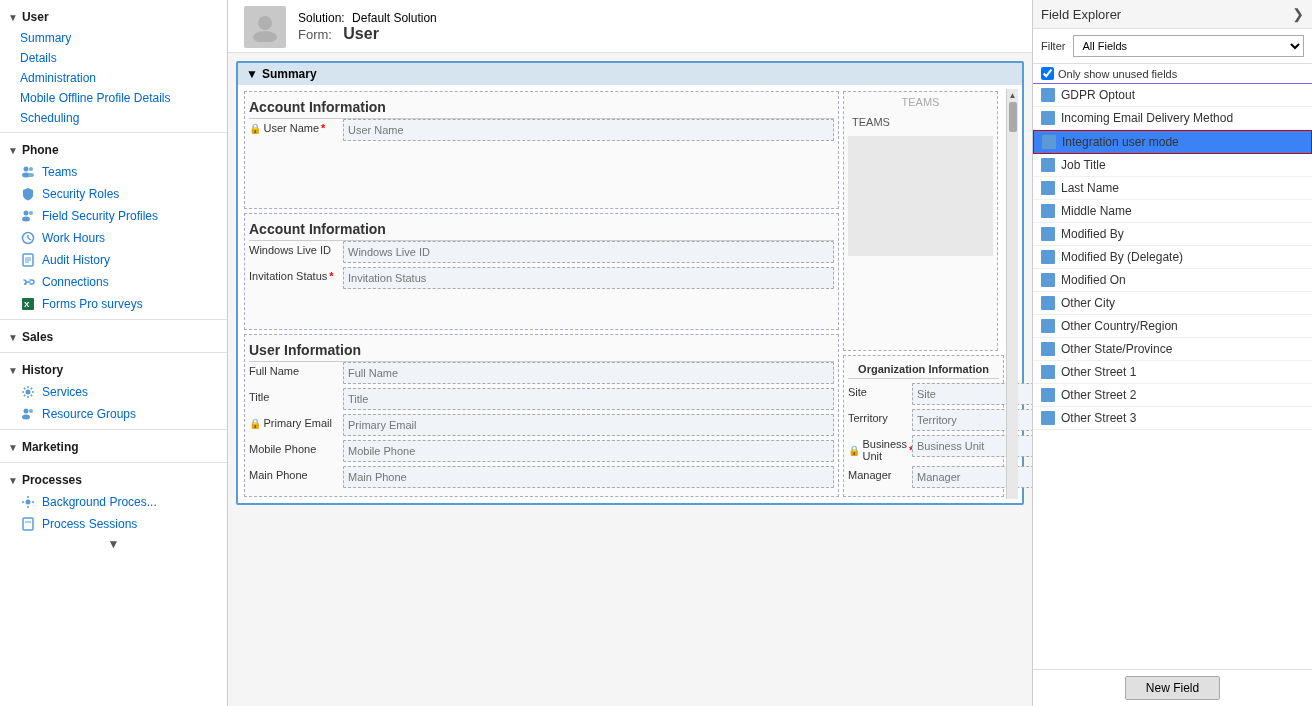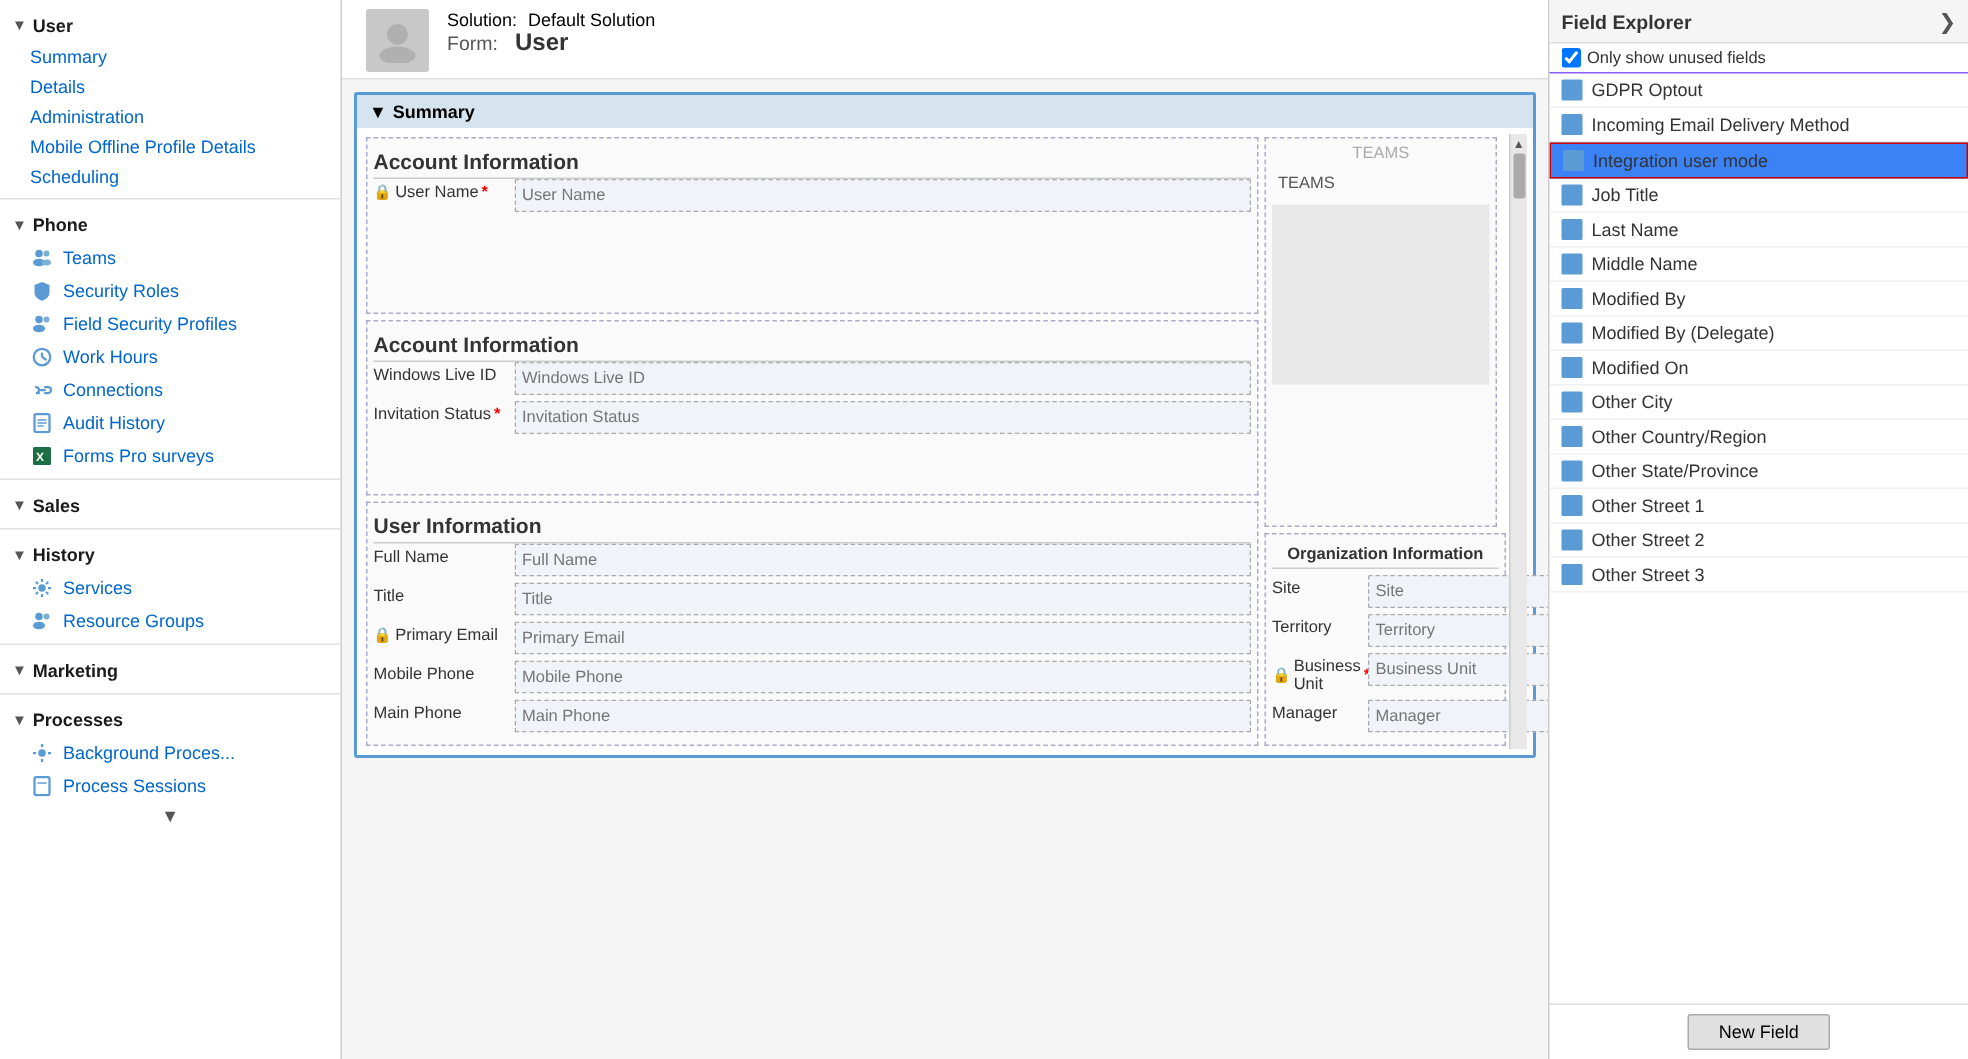"Solution: Default Solution" .solution-header { align-items: flex-start -> center }
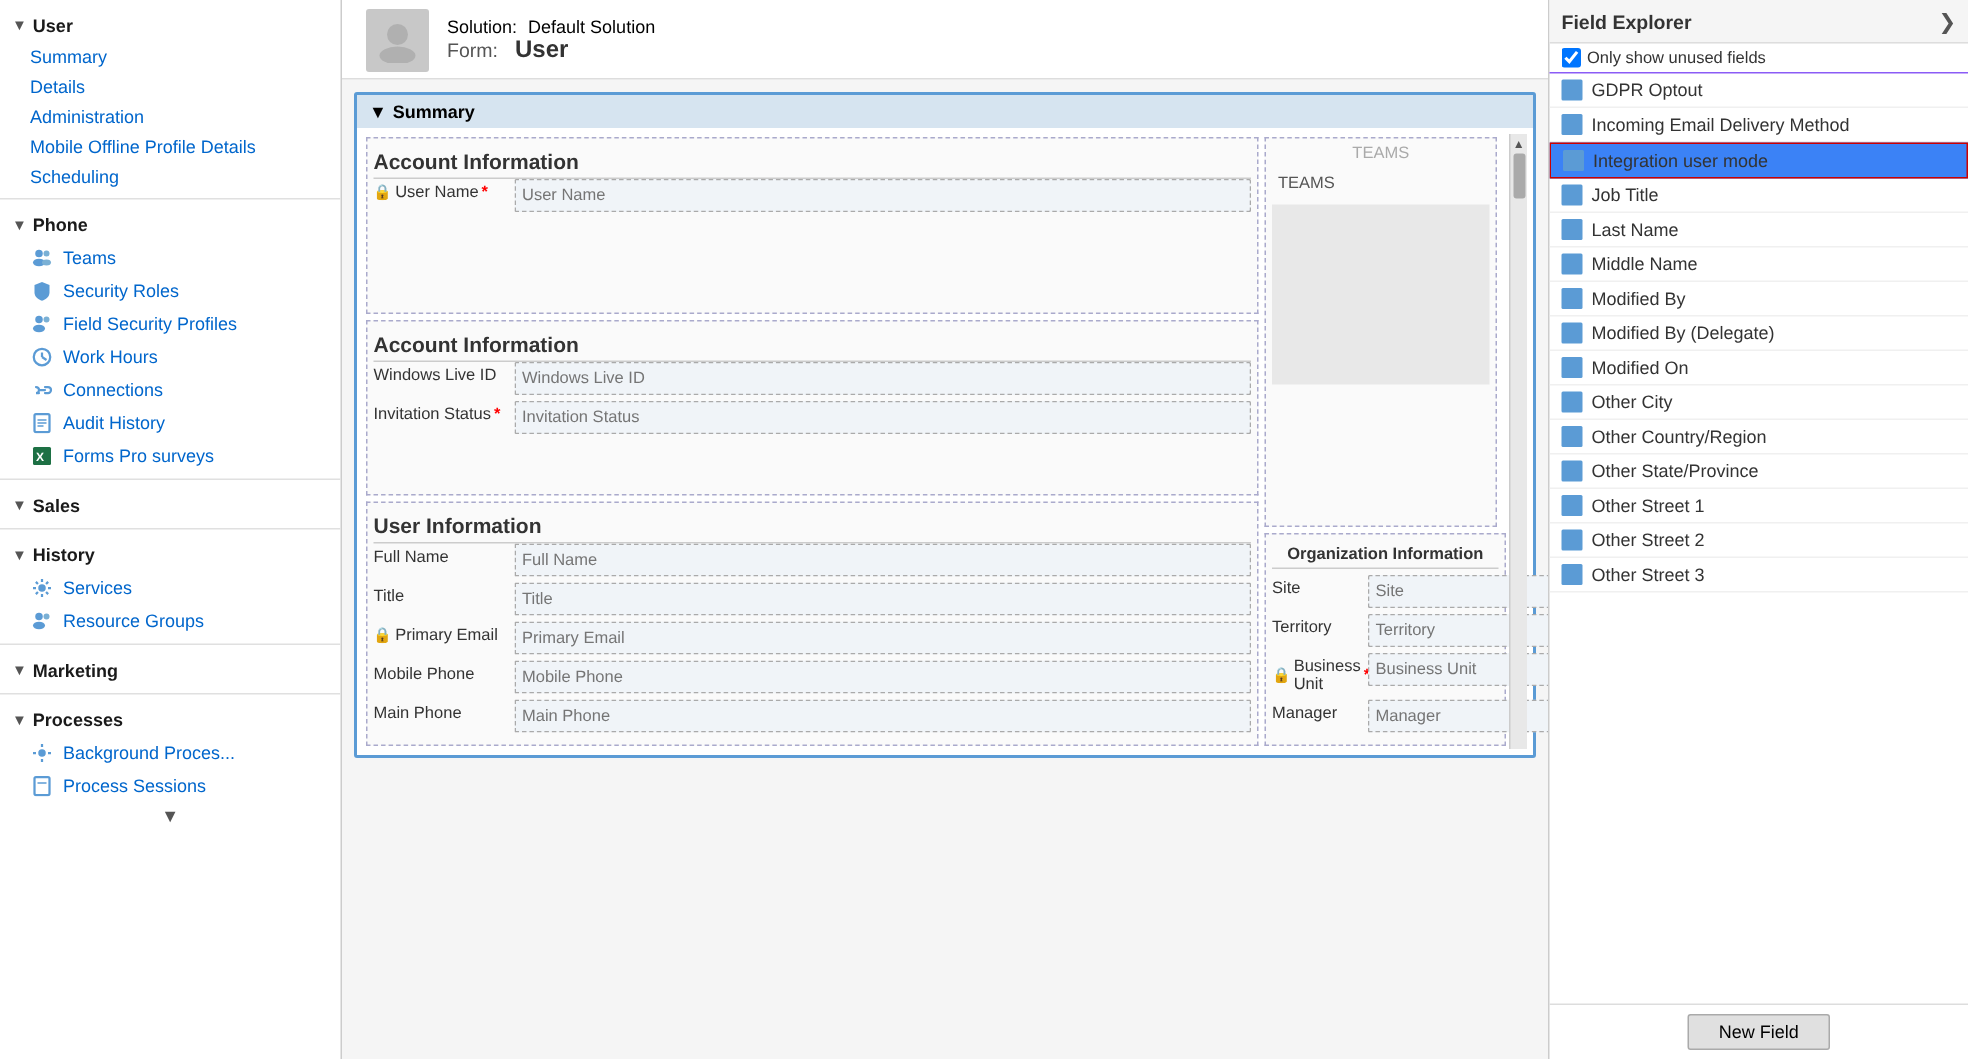"Field Explorer" .fe-title { font-weight: bold -> normal }
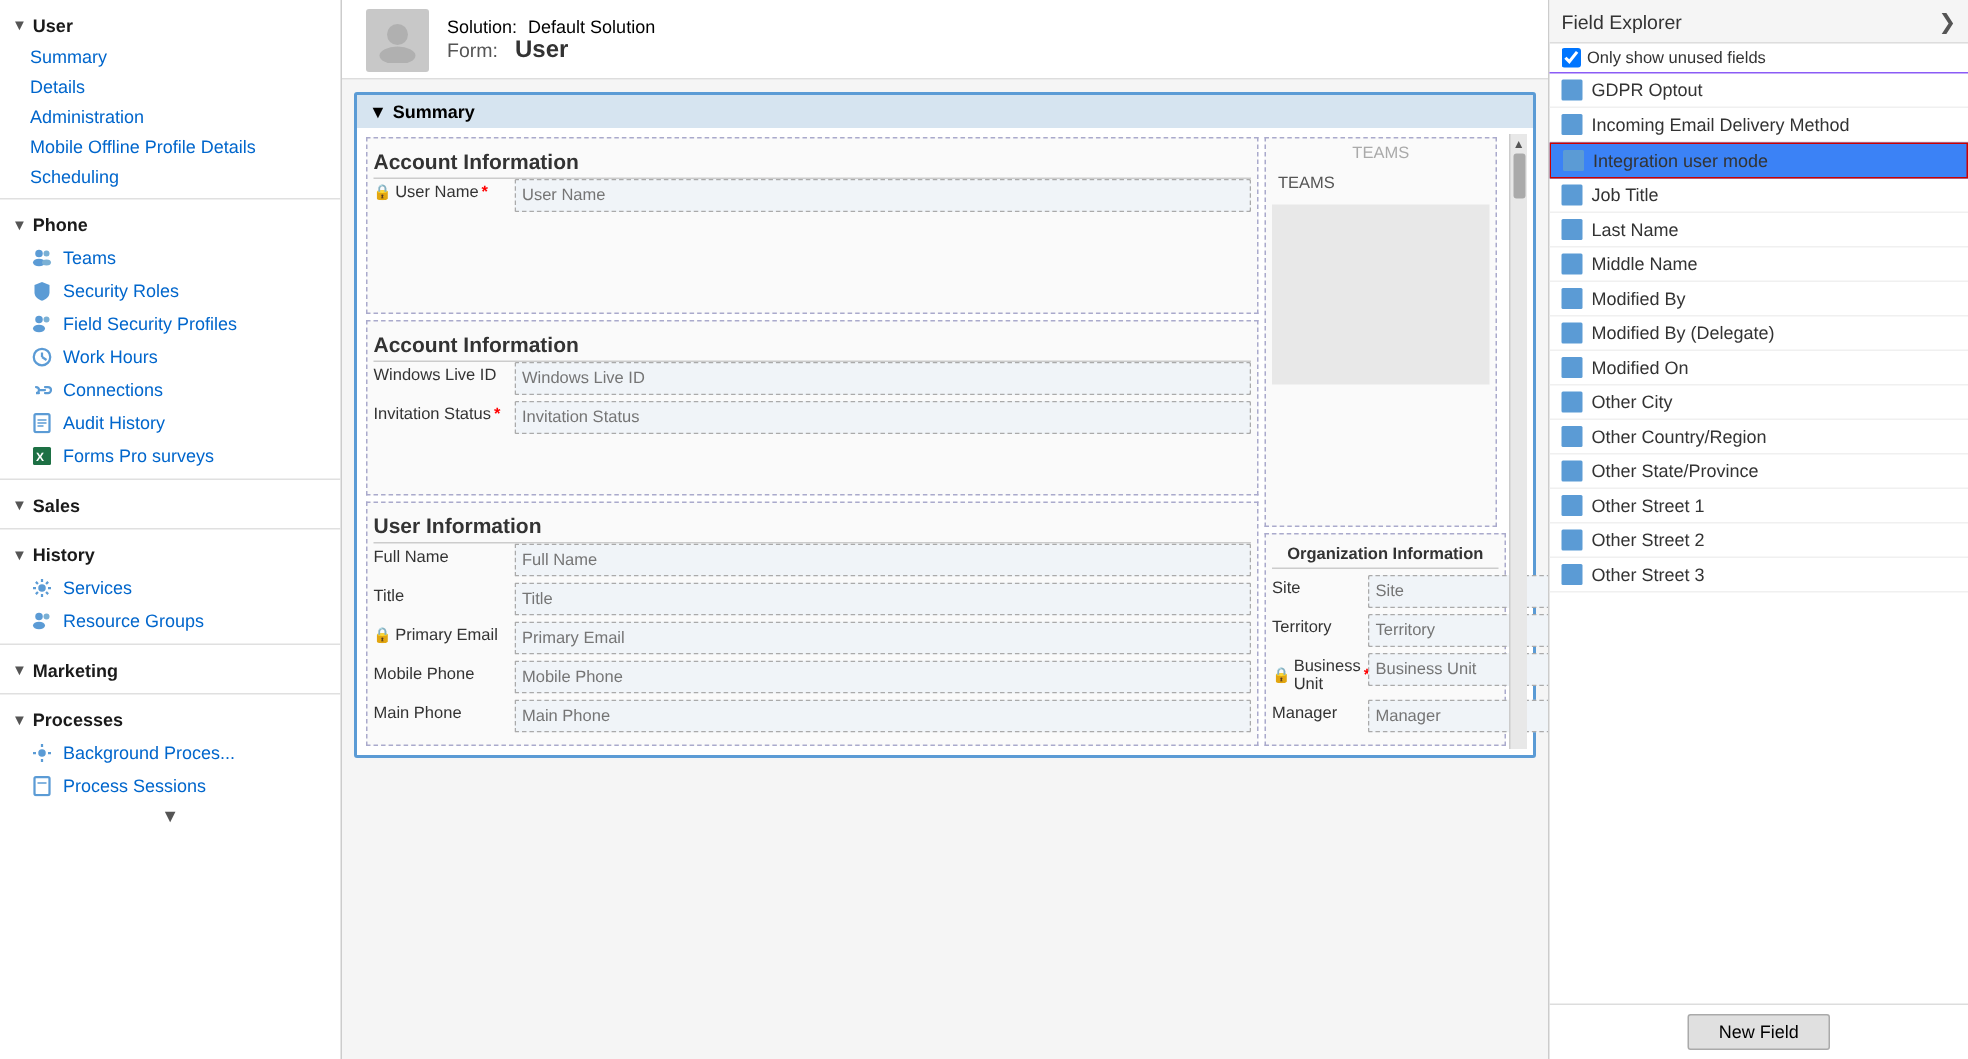"Filter" div.fe-filter { html: none -> <div> <span>Filter</span> <select> <option>All Fields</option> <option>Custom Fields</option> <option>System Fields</option> </select> </div> }
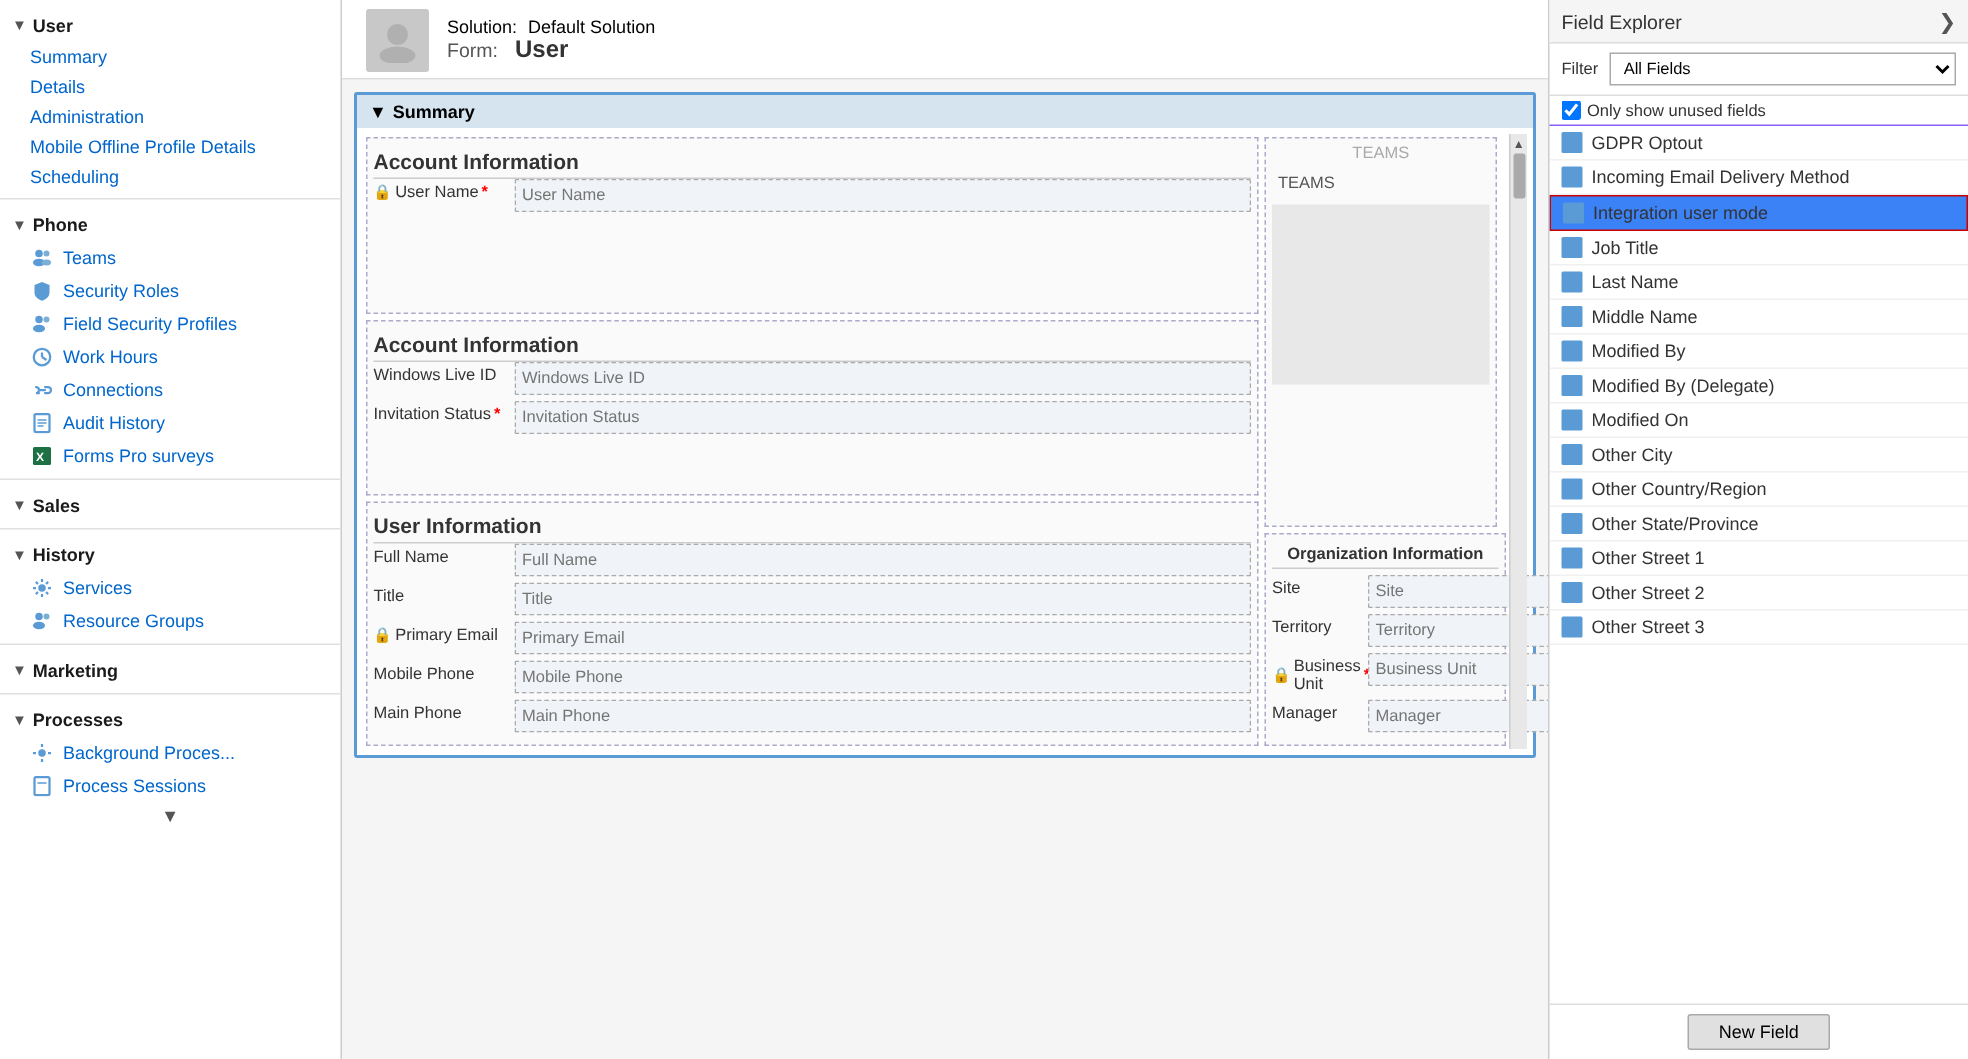"Connections" div.sidebar-item { order: before "Audit History" -> after "Audit History" }
